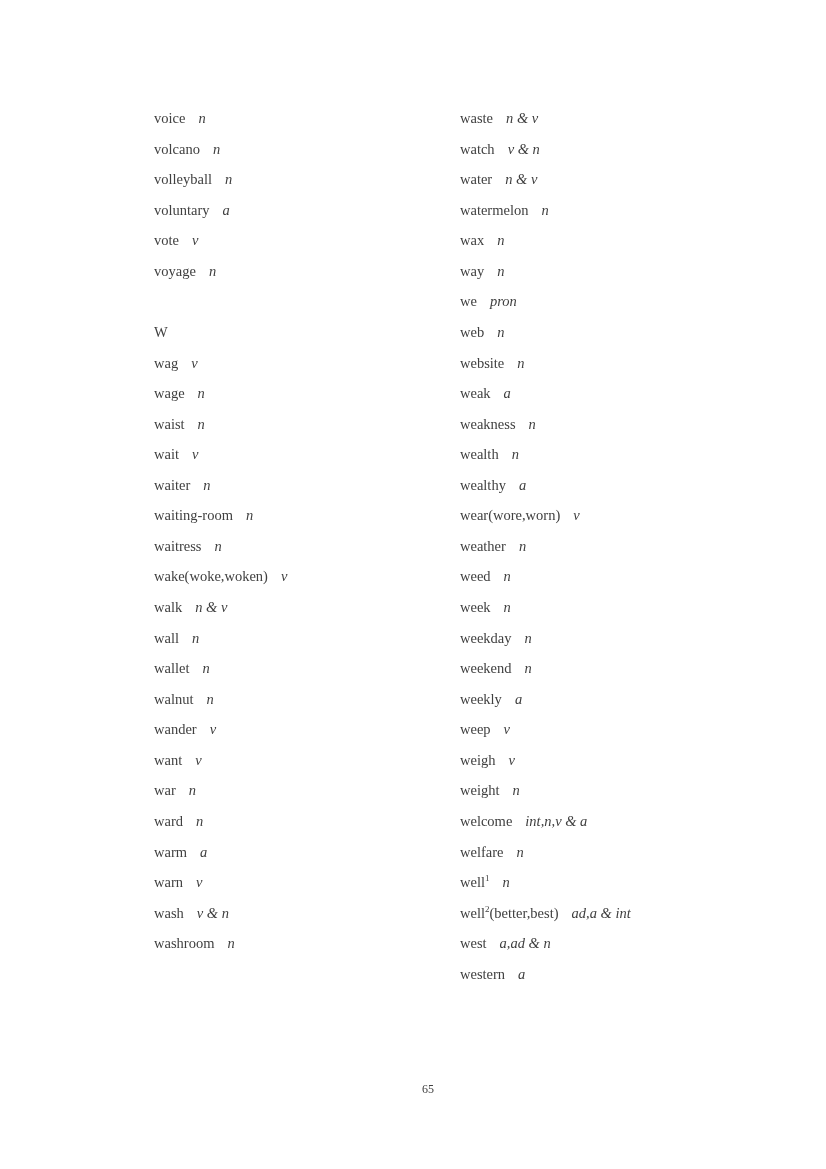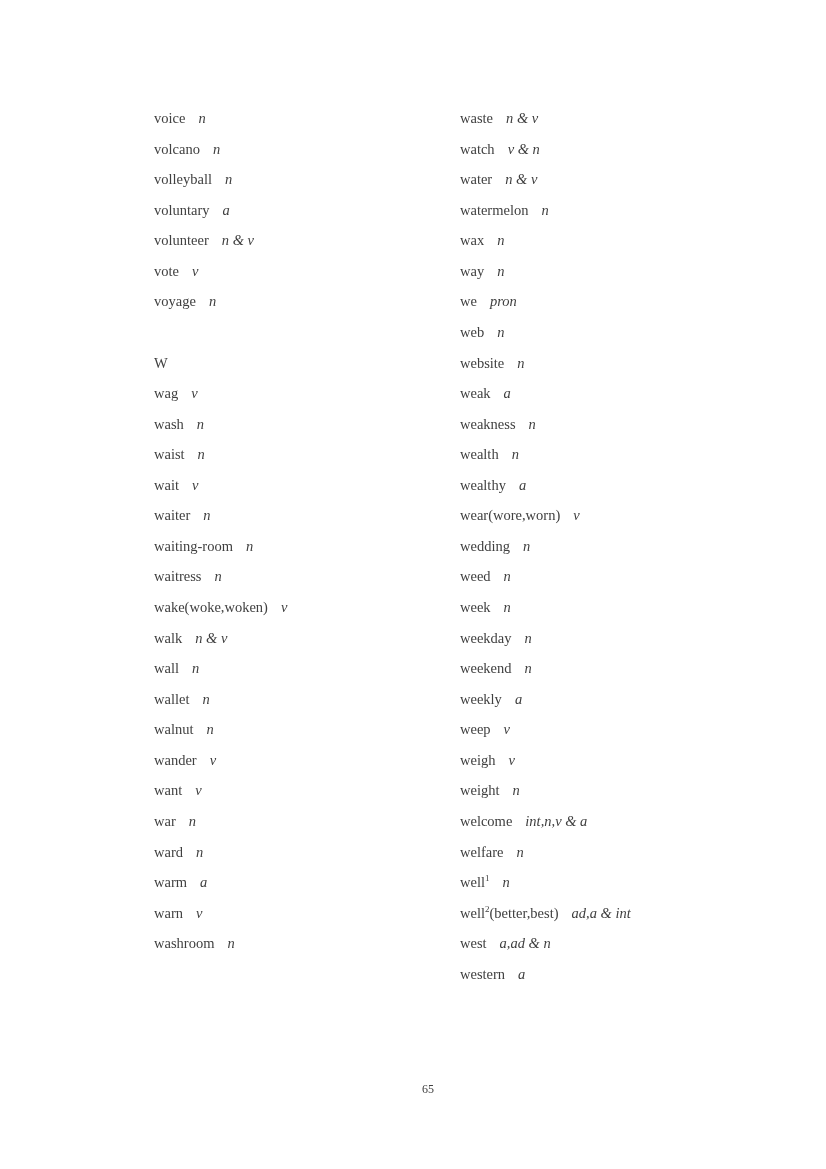"volunteer n & v" div.row { html: <div><span>volunteer</span><span>n &amp; v</span></div> -> none }
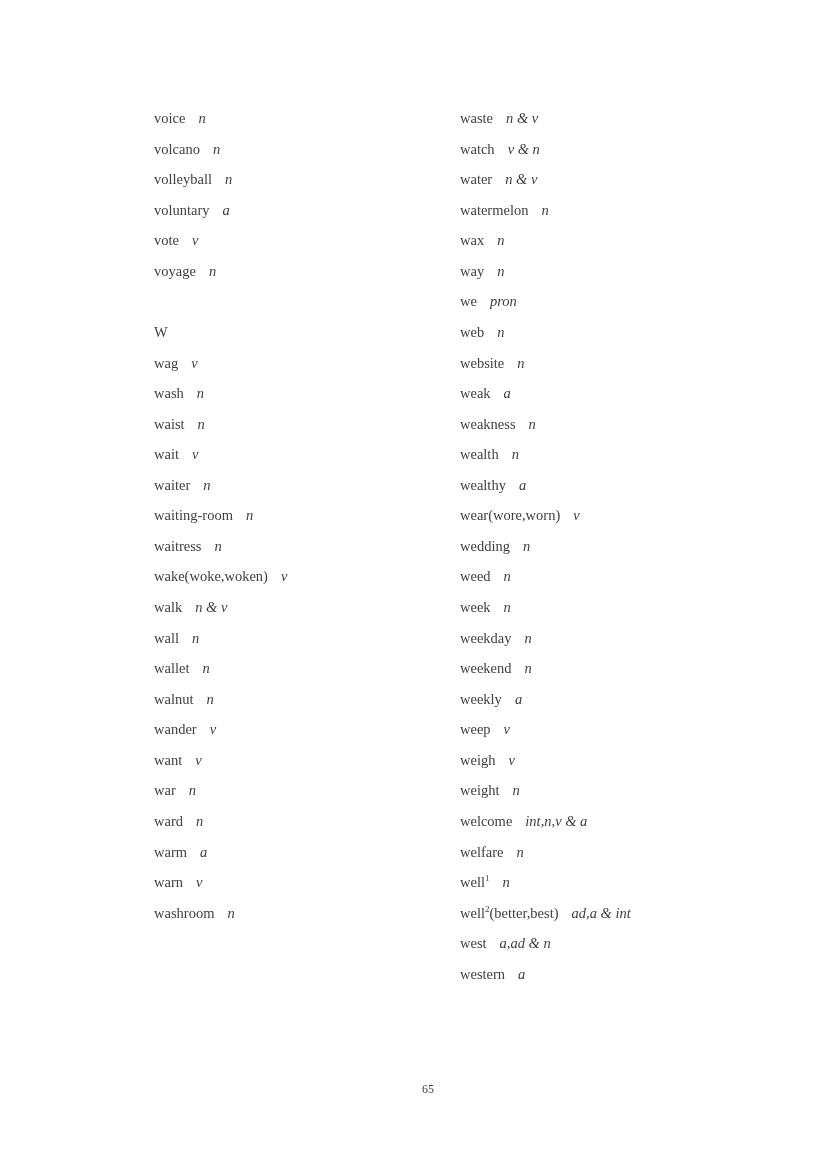"wash" span.word { text: wash -> wage }
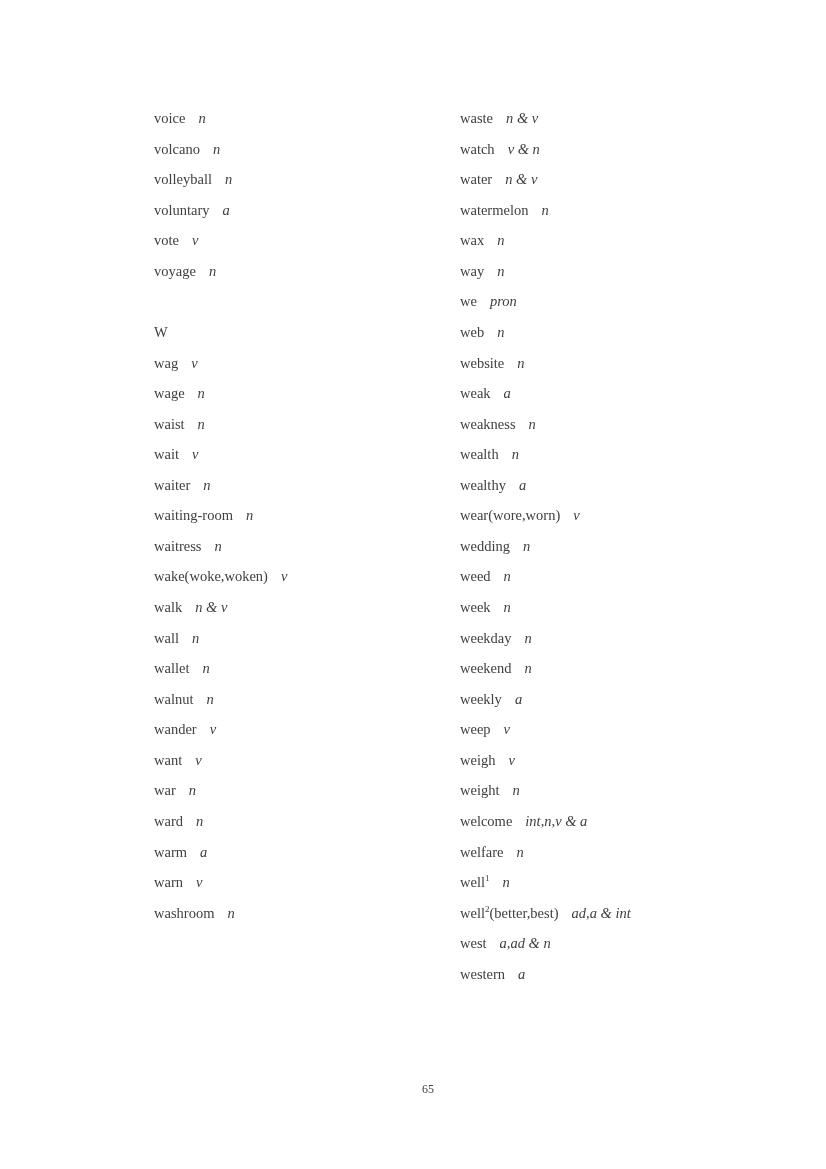"weather n" div.row { html: none -> <div><span>weather</span><span>n</span></div> }
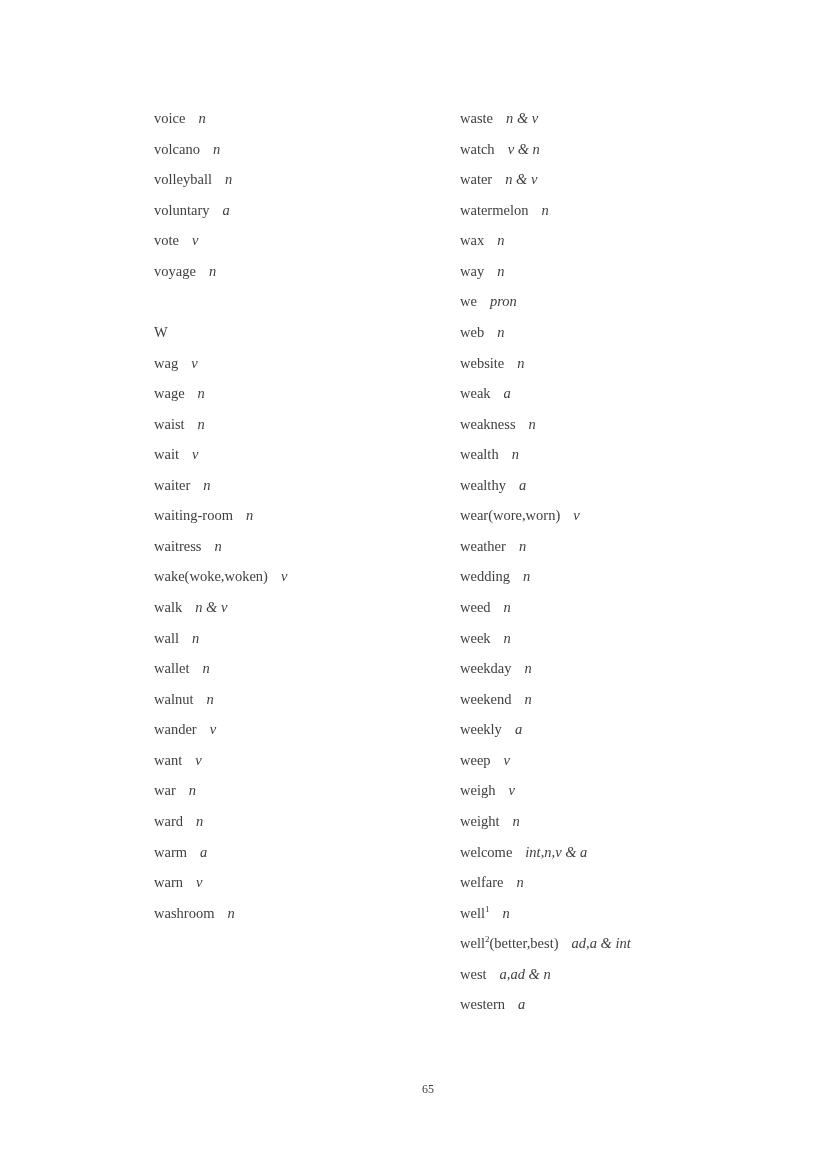"wedding n" div.row { html: <div><span>wedding</span><span>n</span></div> -> none }
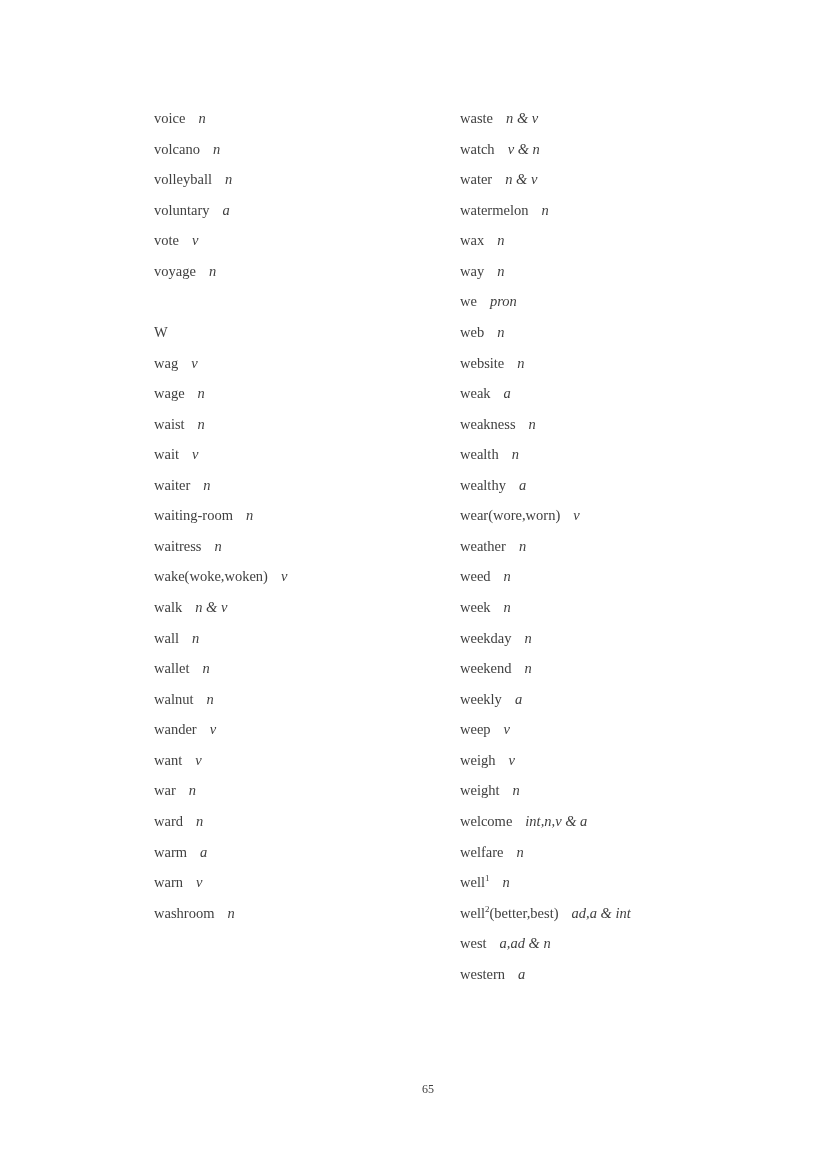"wash v & n" div.row { html: none -> <div><span>wash</span><span>v &amp; n</span></div> }
